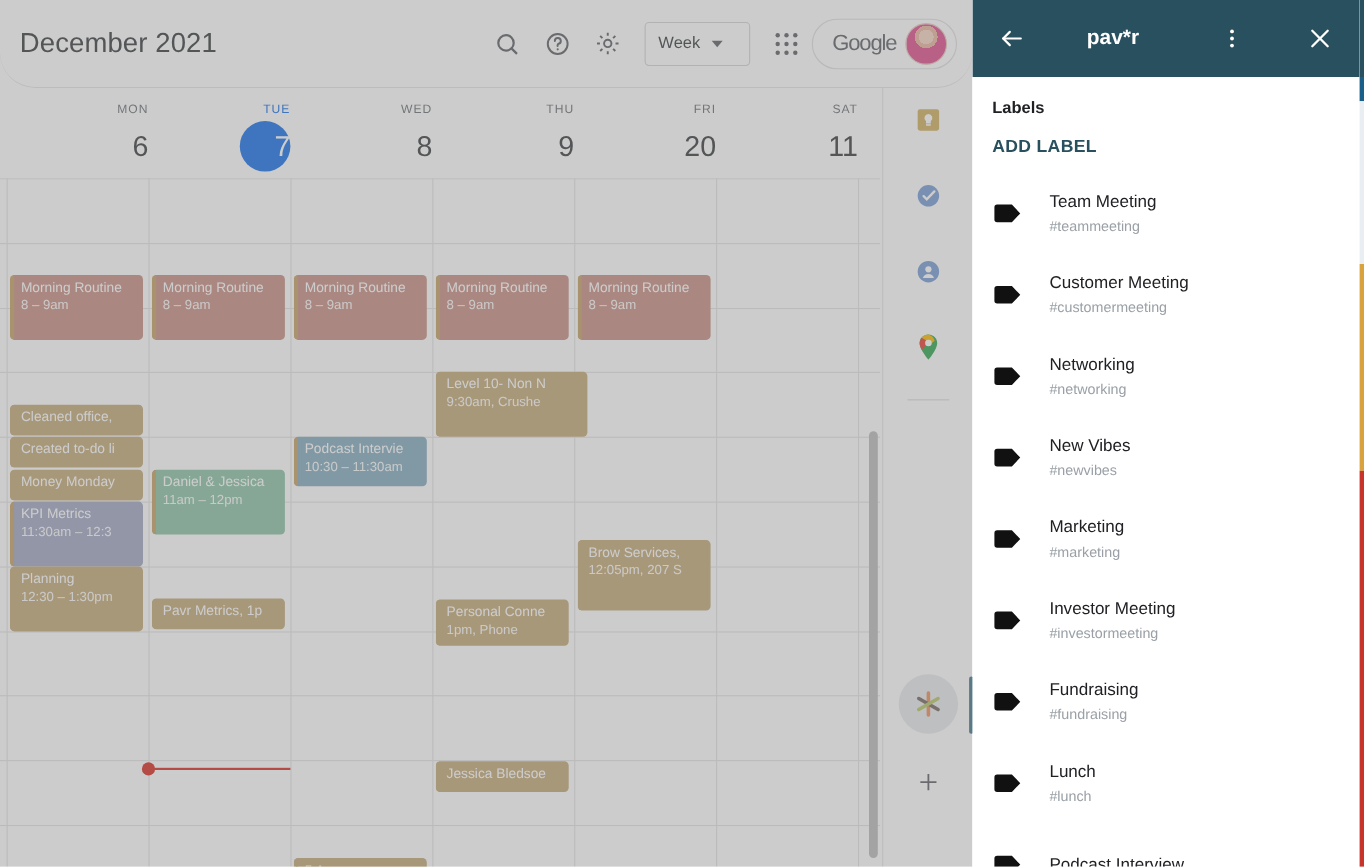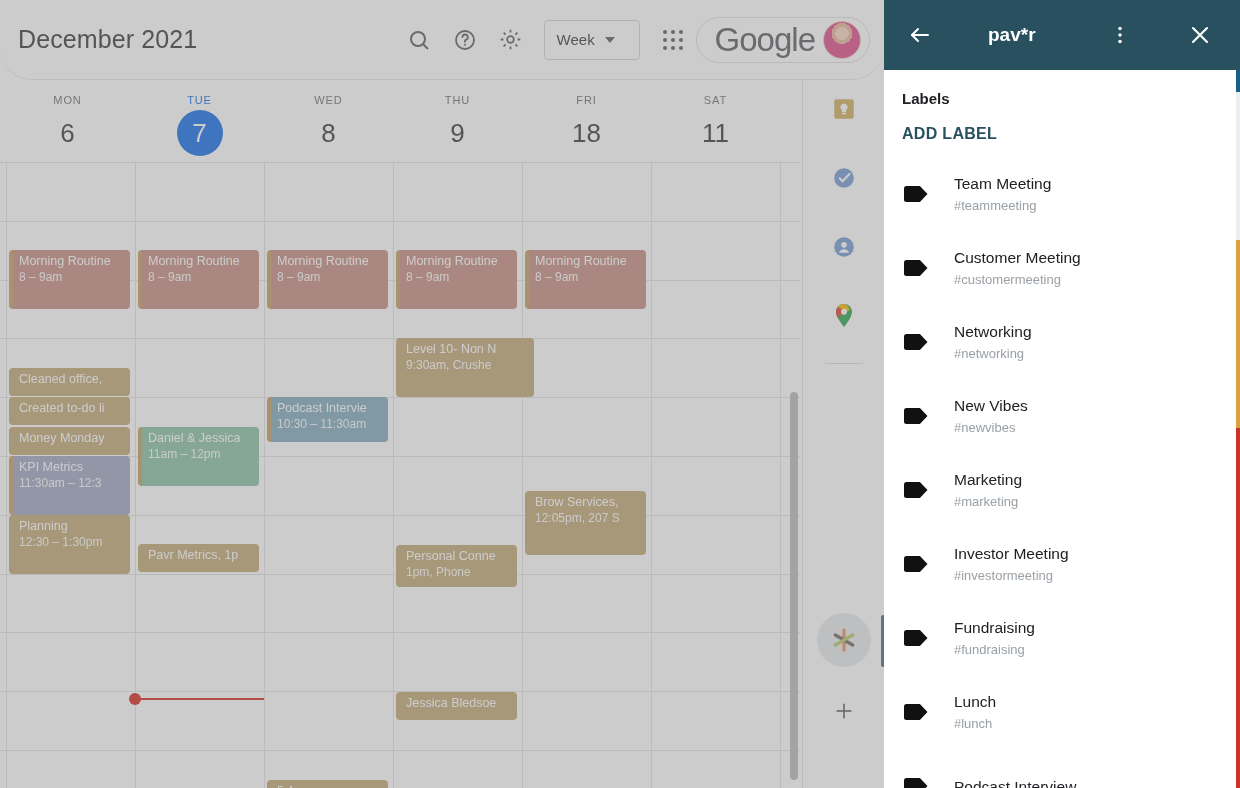"Google" #google-word { font-size: 33px -> 20px }
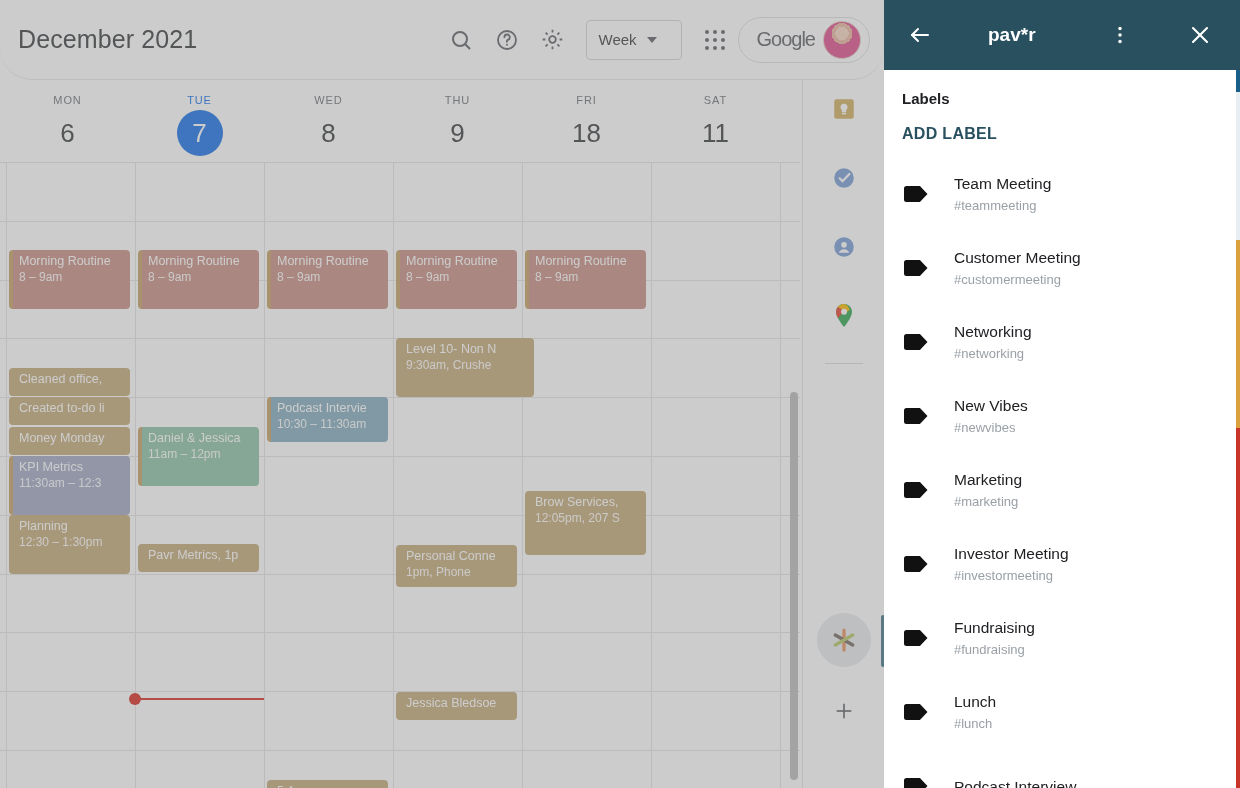"MON" .day-col-head { text-align: center -> right }
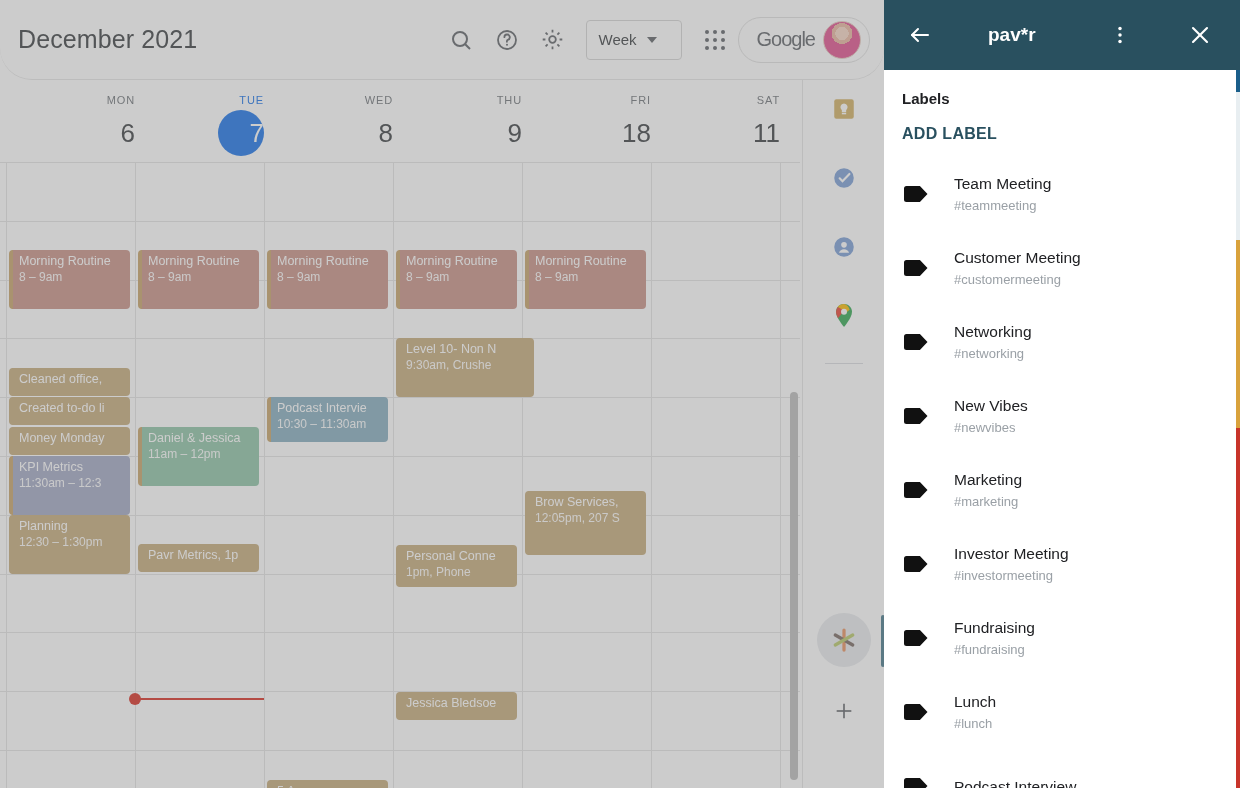"18" div.dnum { text: 18 -> 20 }
